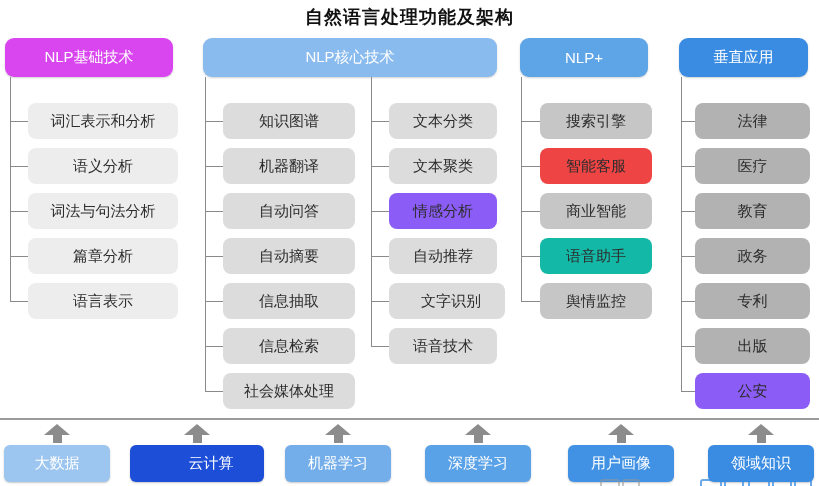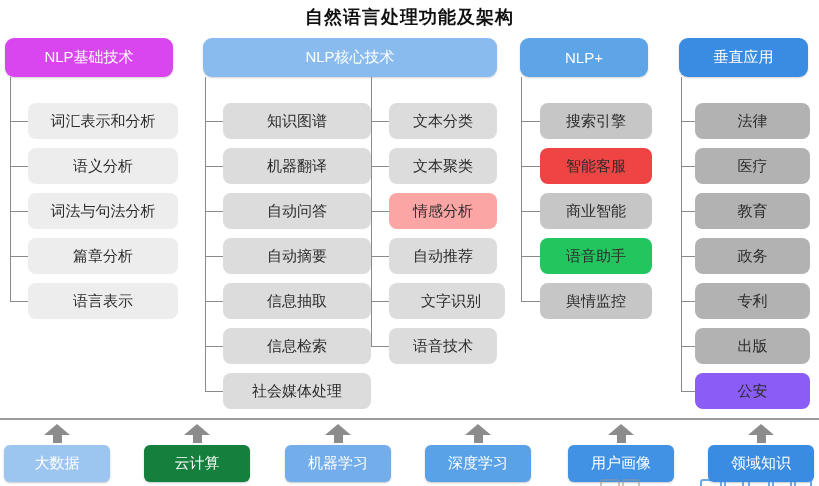"知识图谱" .tc2a .titem { width: 148px -> 132px }
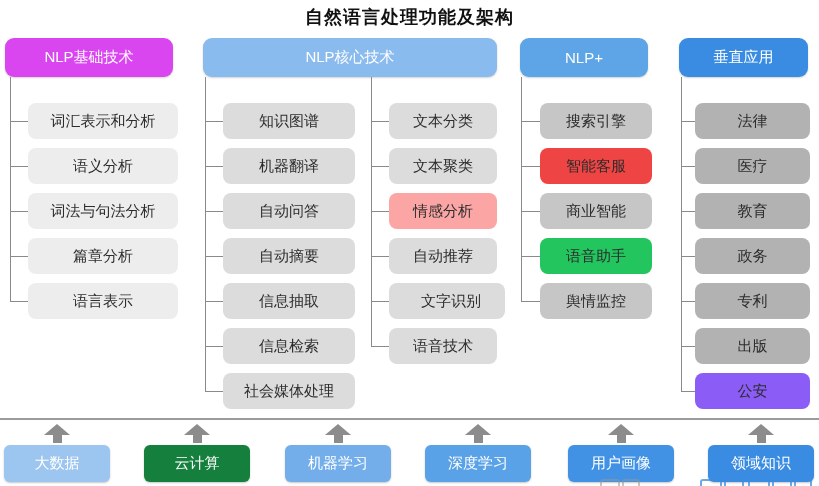"情感分析" div.titem { background: #fca5a5 -> #8b5cf6 }
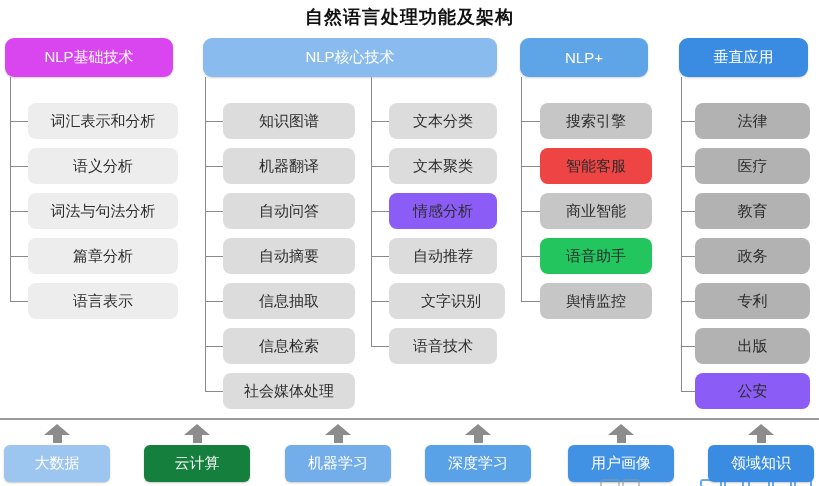"语音助手" div.titem { background: #22c55e -> #14b8a6 }
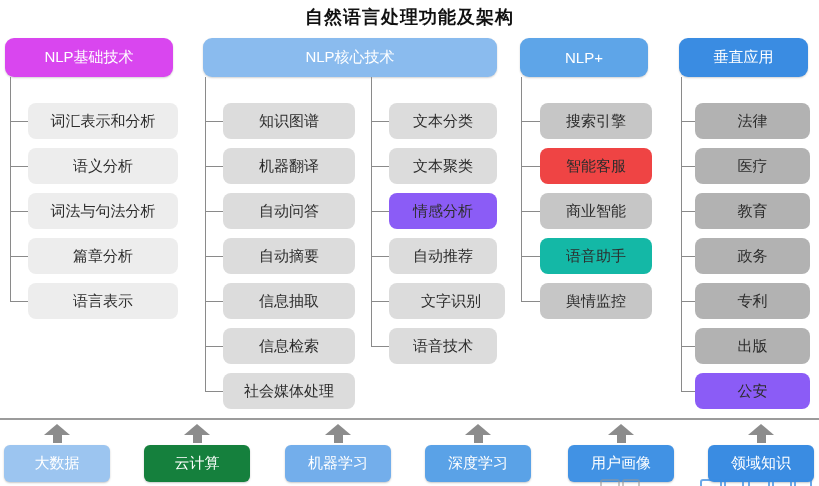"云计算" div.bbox { background: #15803d -> #1d4ed8; padding-left: none -> 28px }
